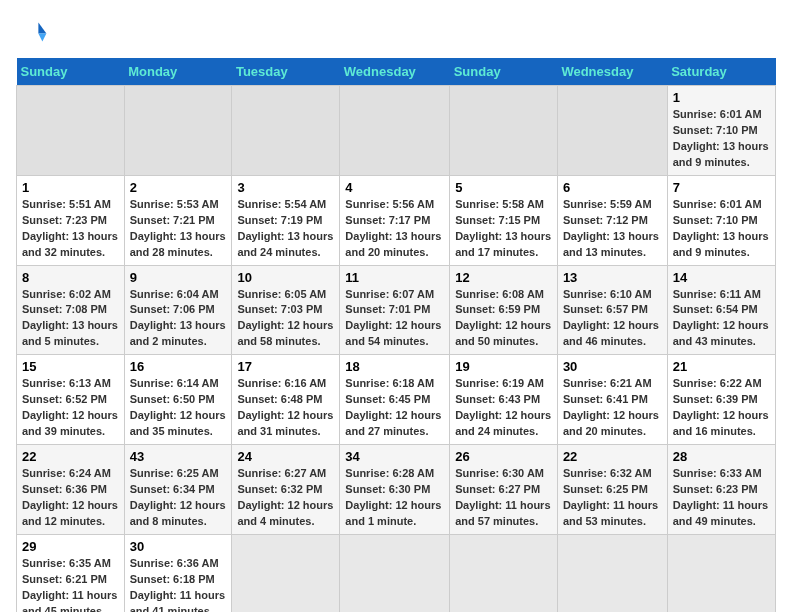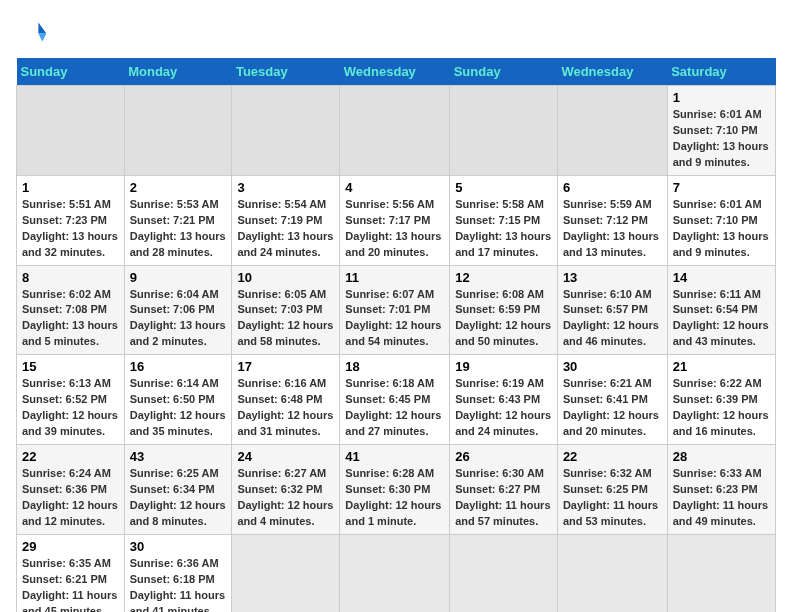"41" span.day-num { text: 41 -> 34 }
